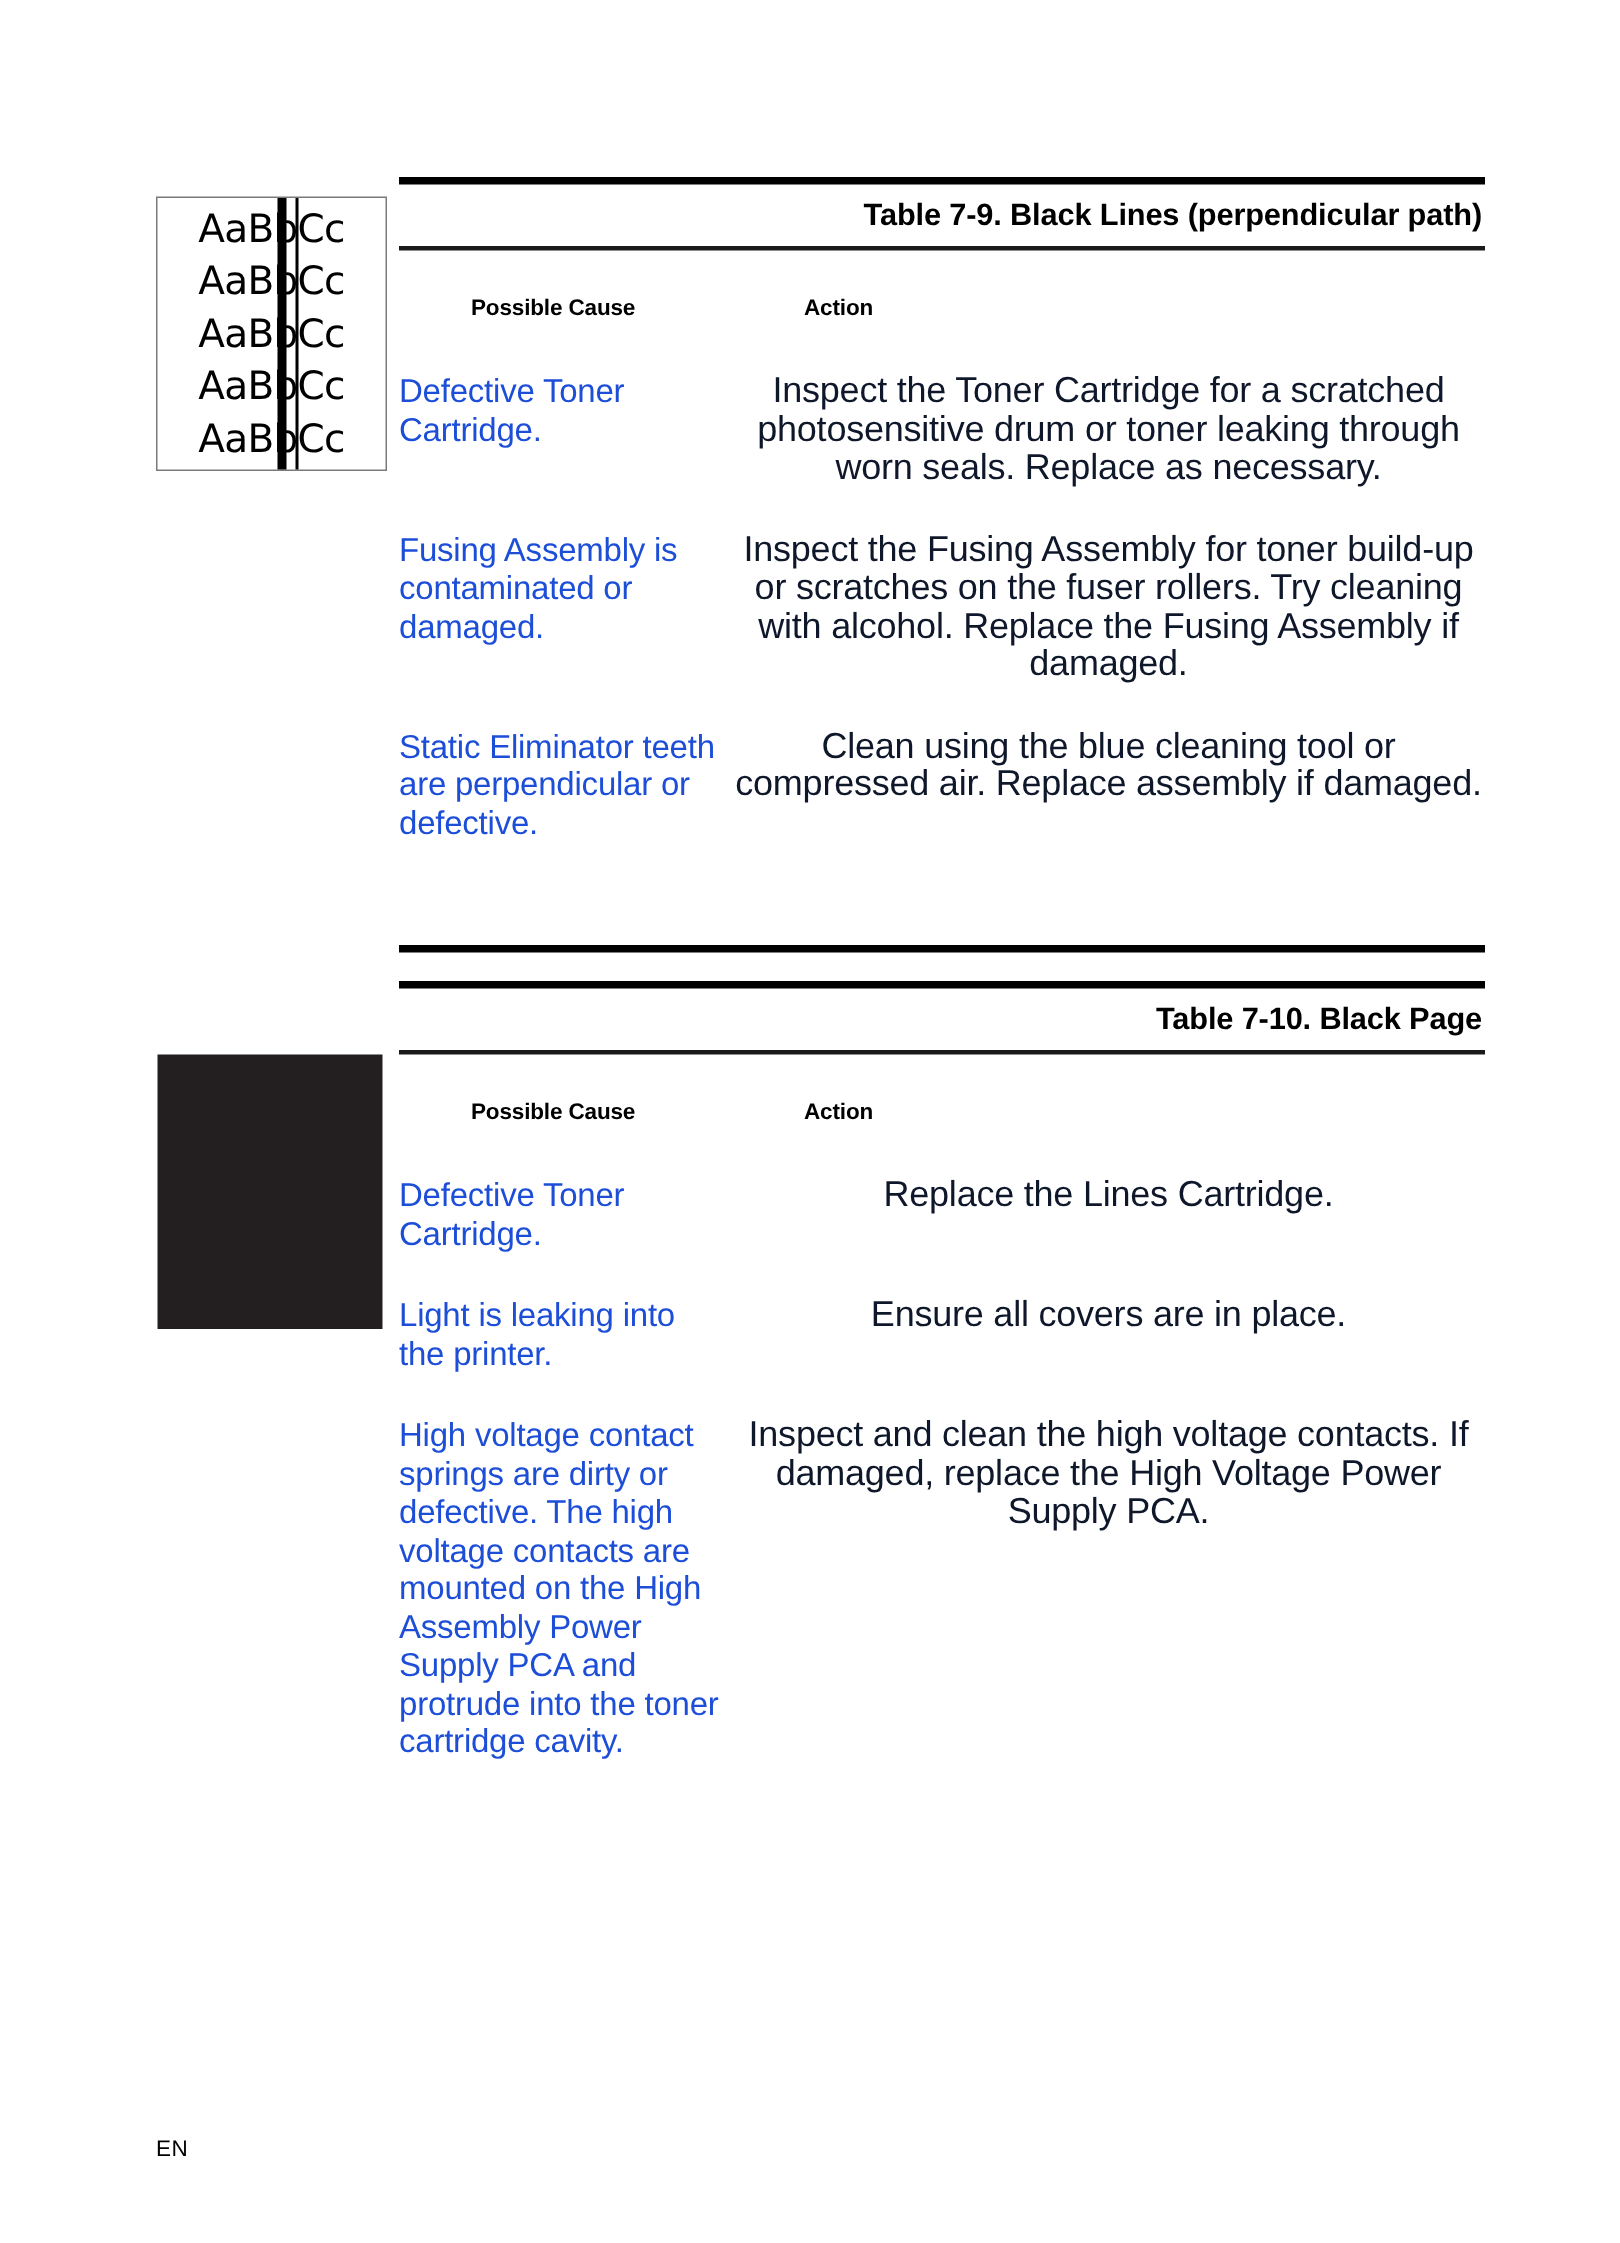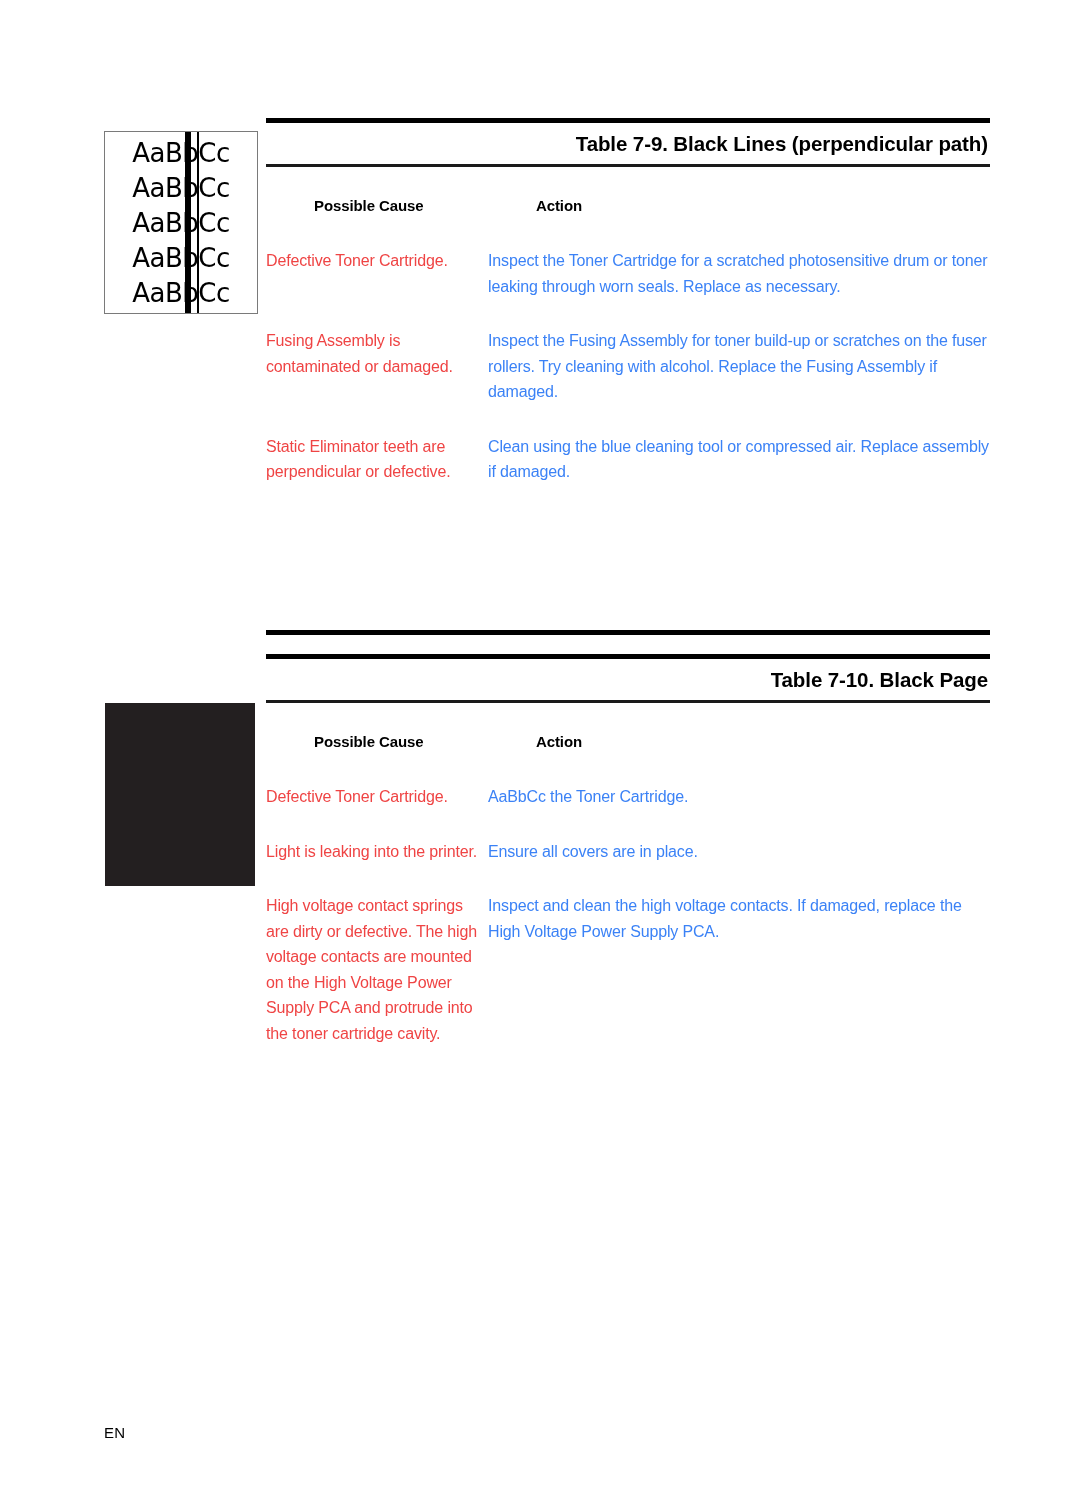"Defective Toner Cartridge." .trow .cause { color: #ef4444 -> #1d4ed8; font-size: 16px -> 22px }
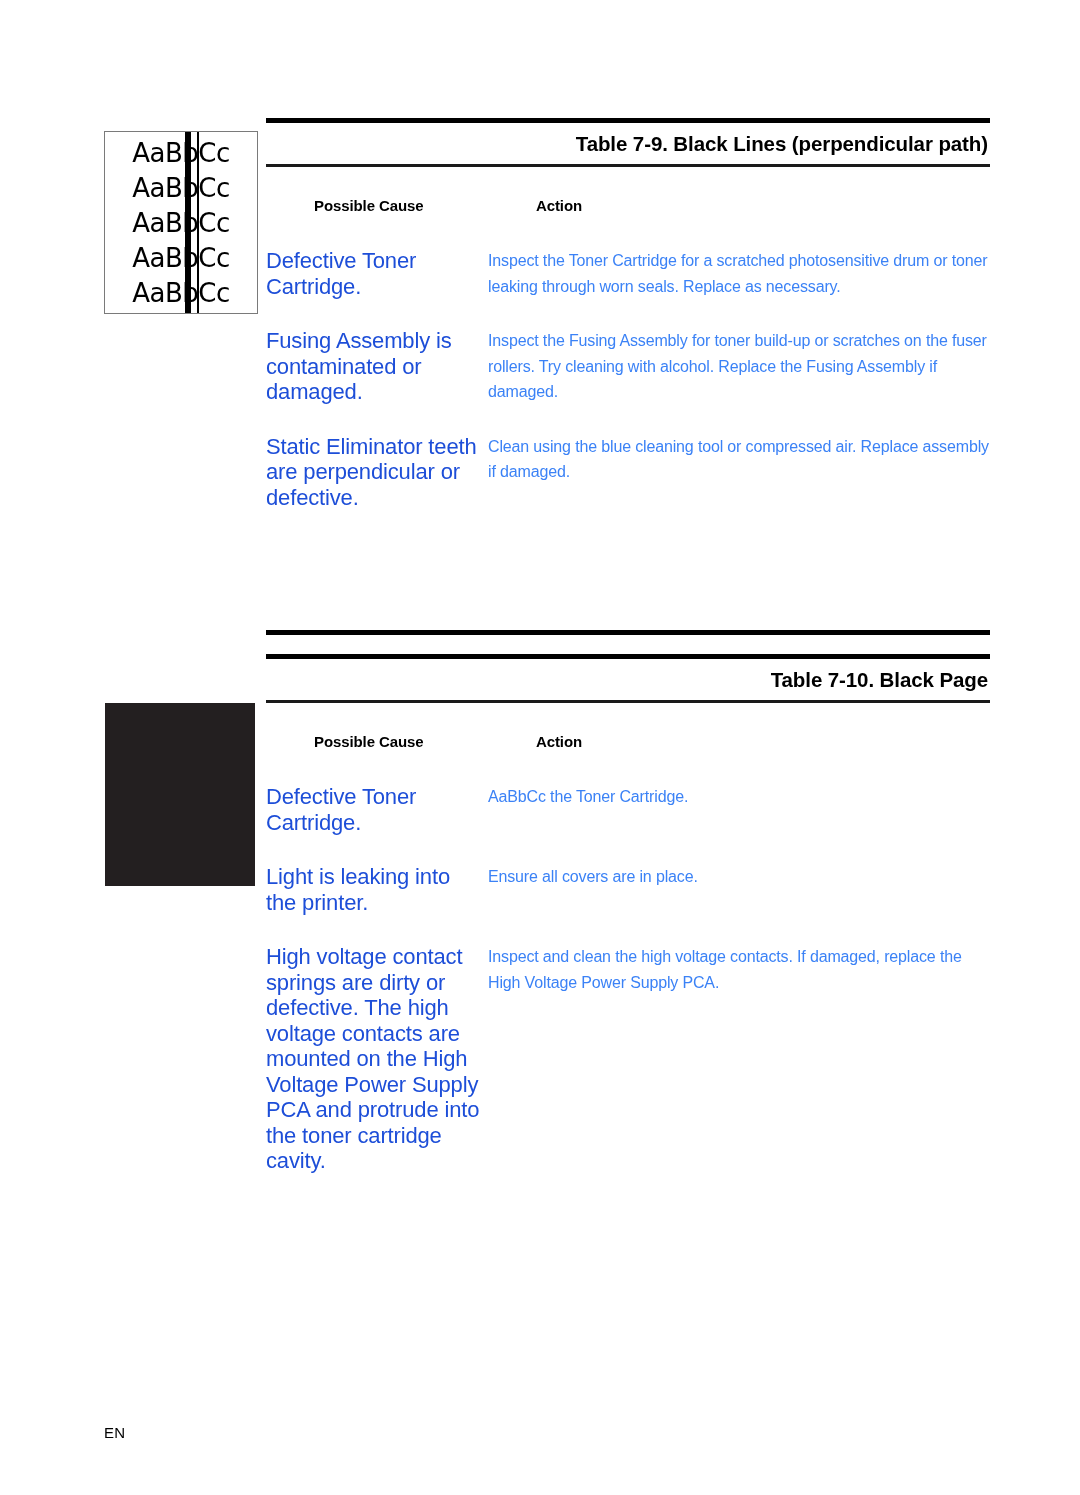"Inspect the Toner Cartridge for" .trow .action { color: #3b82f6 -> #0f172a; font-size: 16px -> 24px; text-align: none -> center }
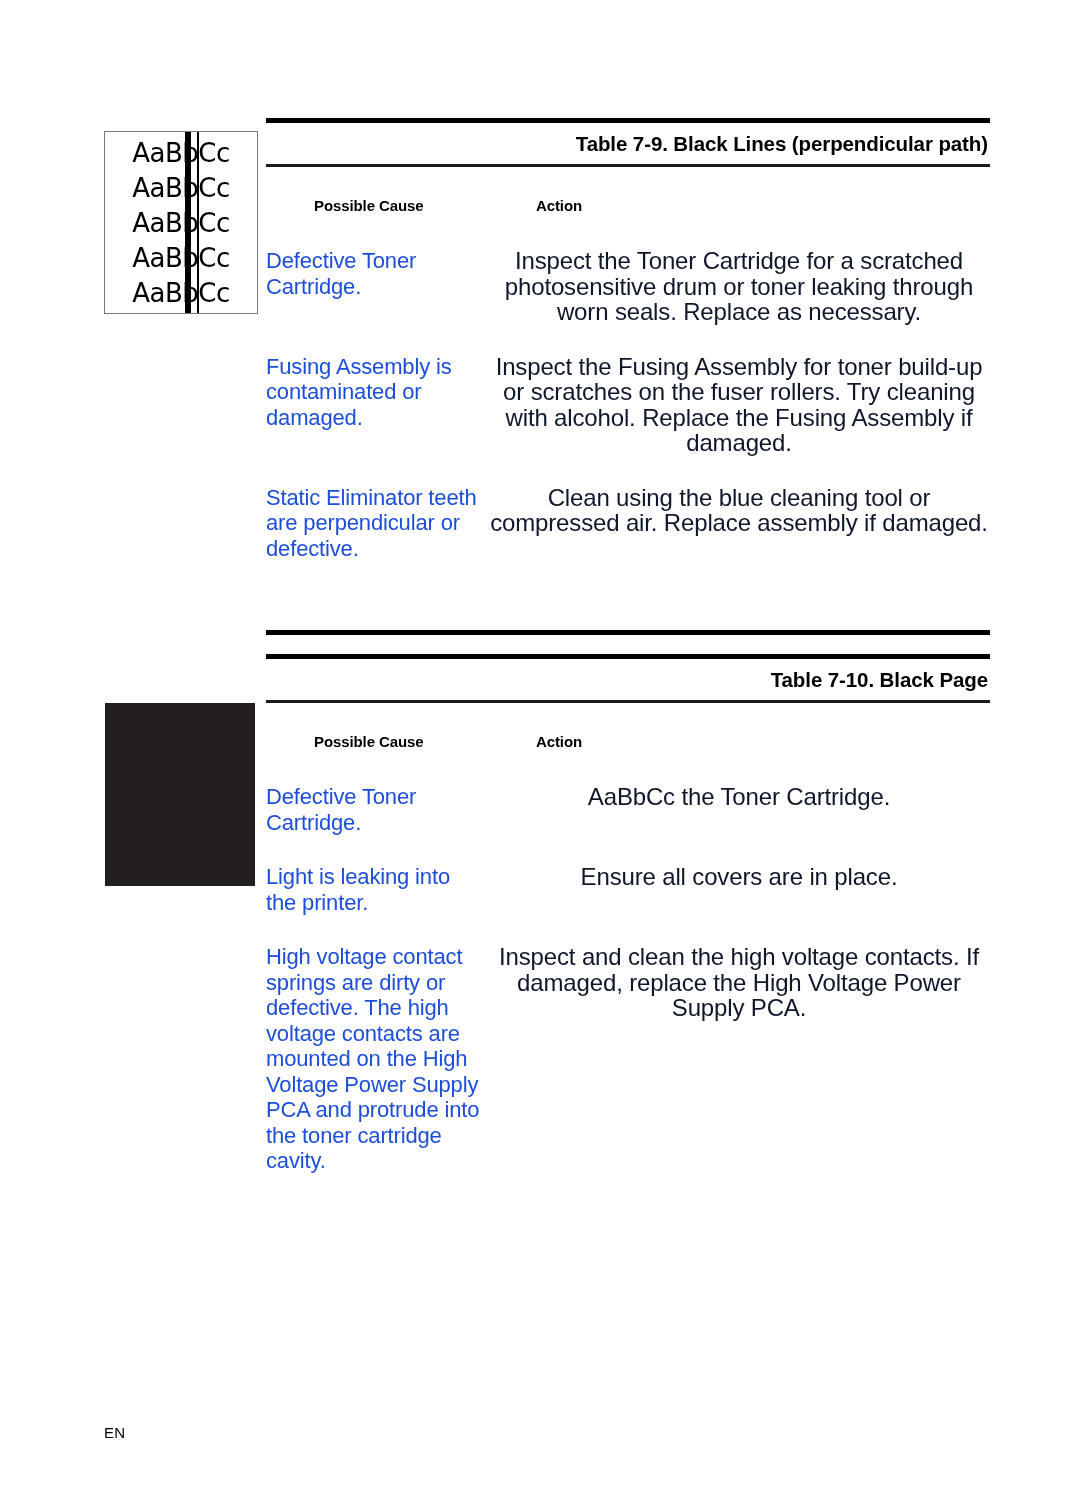"AaBbCc the Toner Cartridge." div.action { text: AaBbCc the Toner -> Replace the Lines }
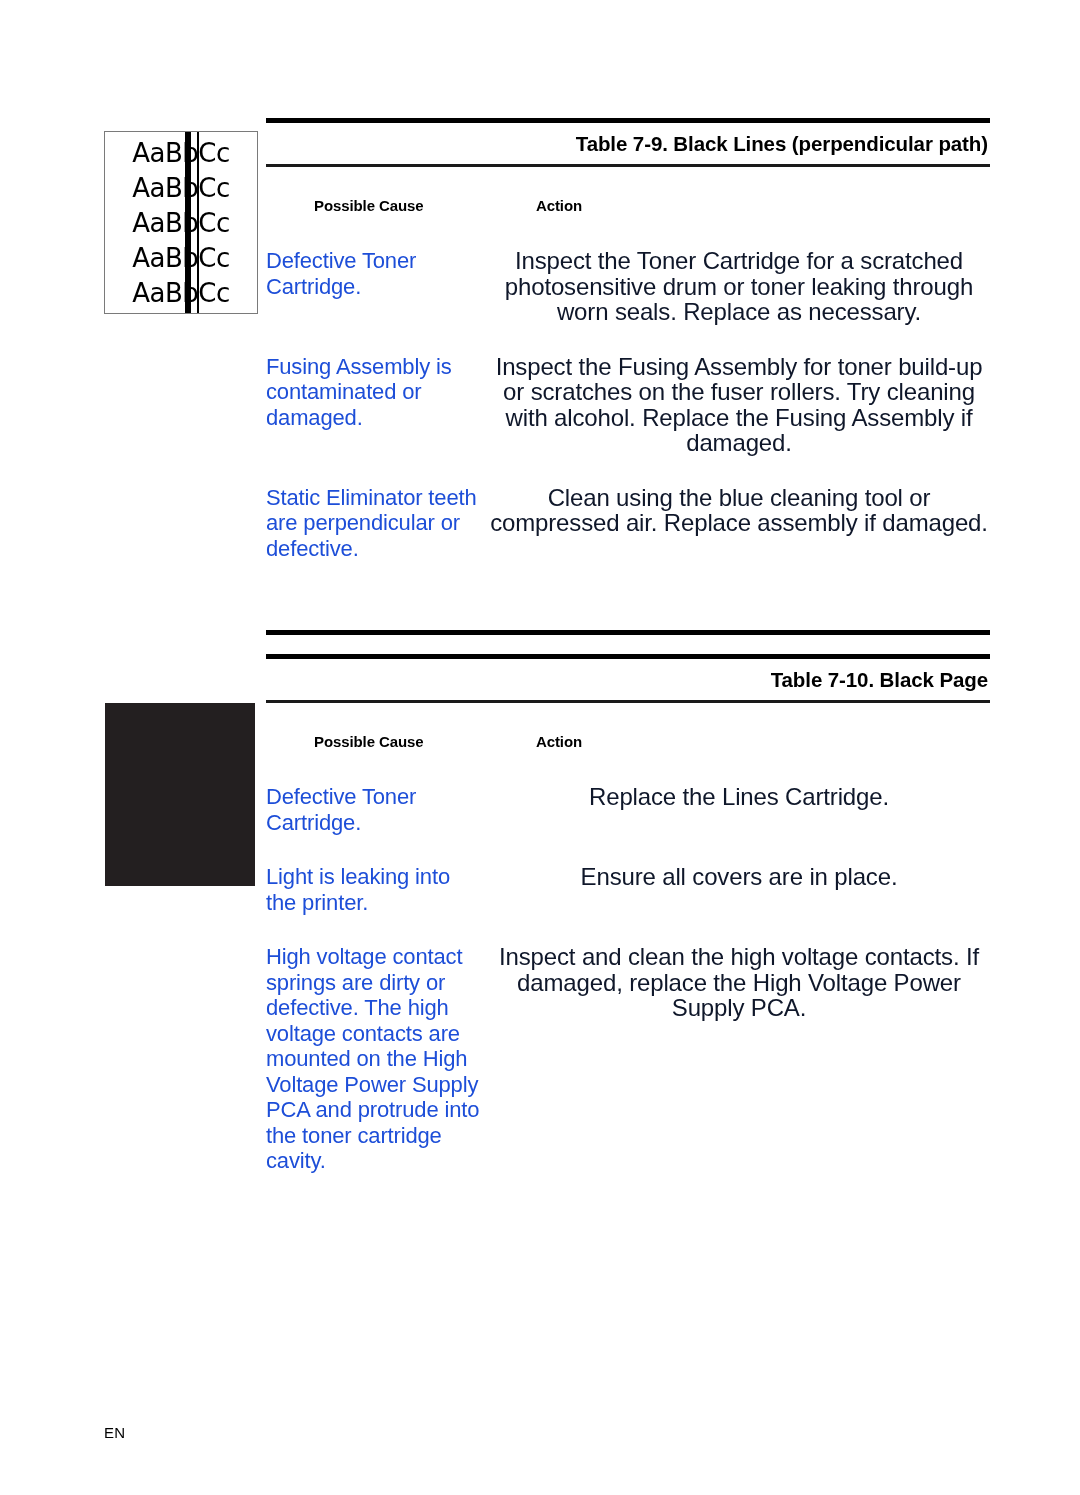"High voltage contact springs are" div.cause { text: Voltage -> Assembly }
